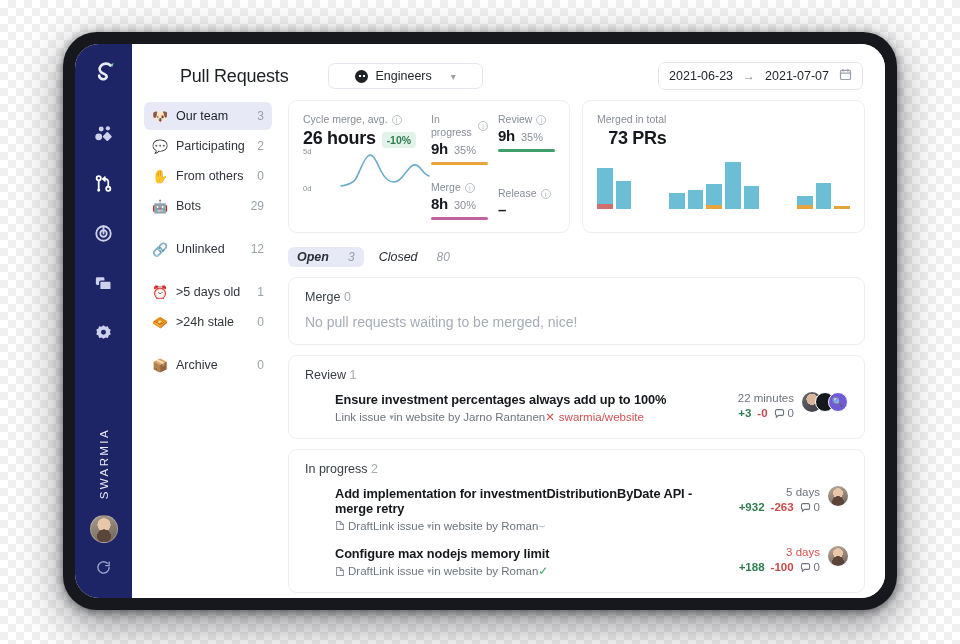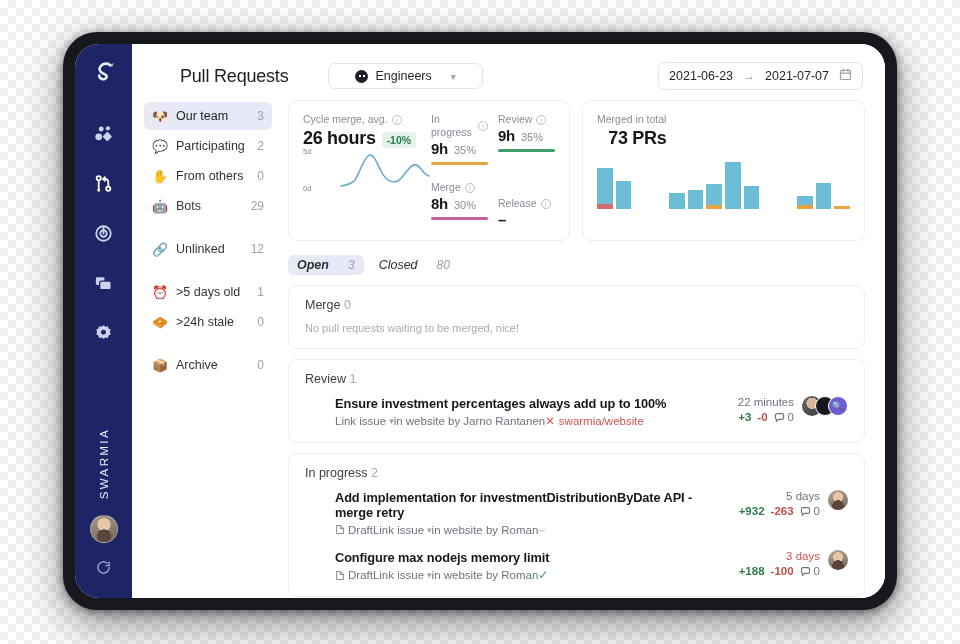"Release" div.sub-metric { margin-top: 26px -> 16px }
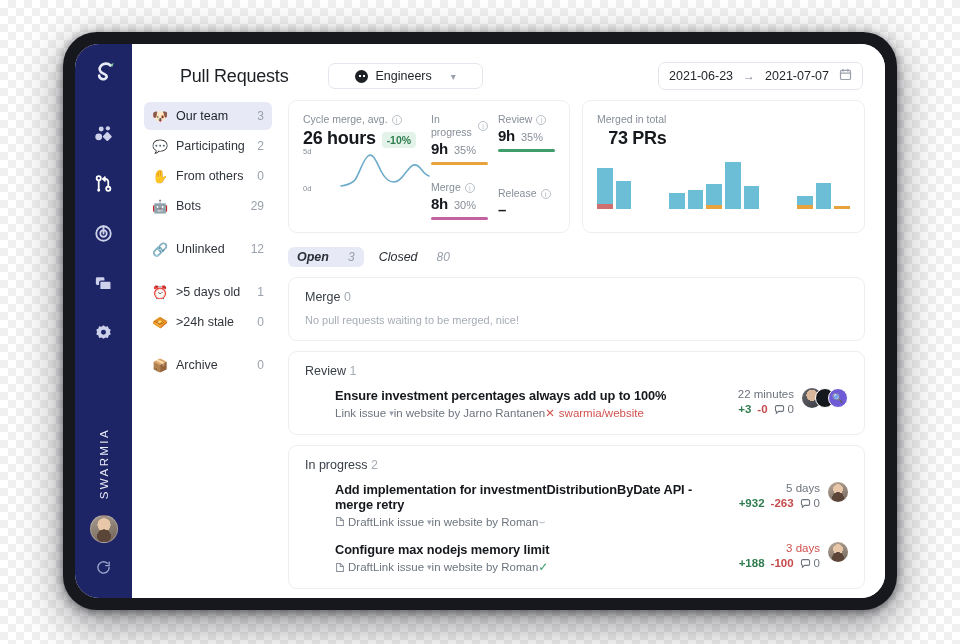"No pull requests waiting to" .empty { font-size: 11px -> 14px }
